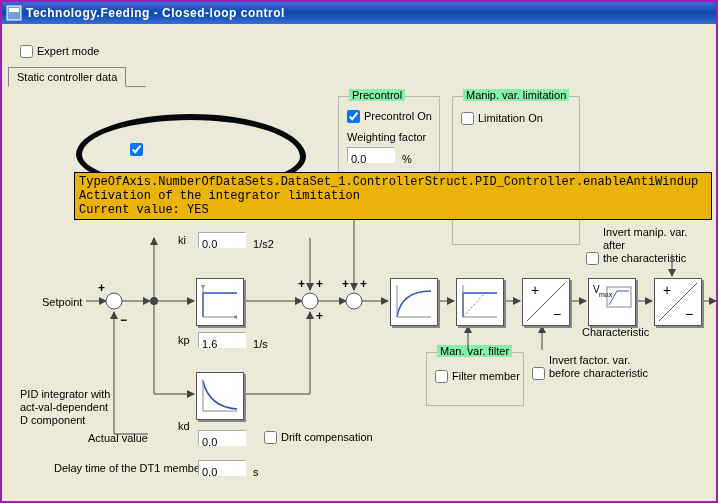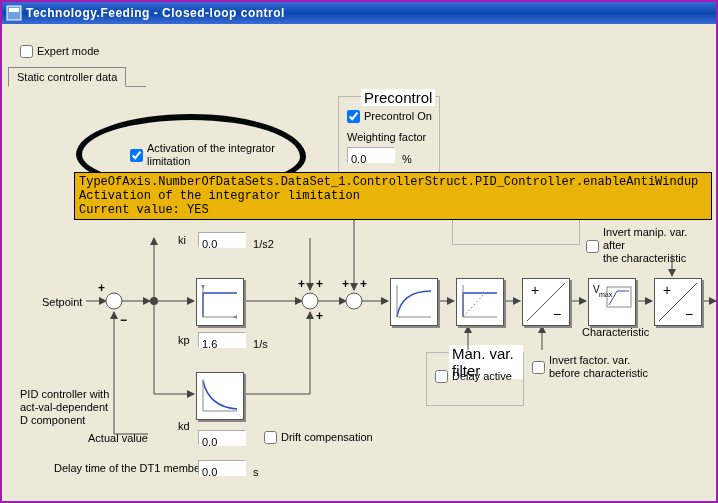"Expert mode" .chk { align-items: center -> flex-end }
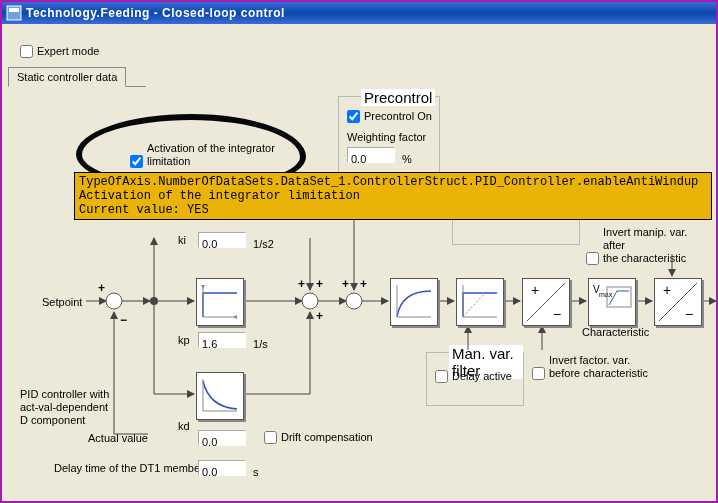"Precontrol" .group>.legend { background: #ffffff -> #86efac; font-size: 15px -> 11px; left: 22px -> 10px }
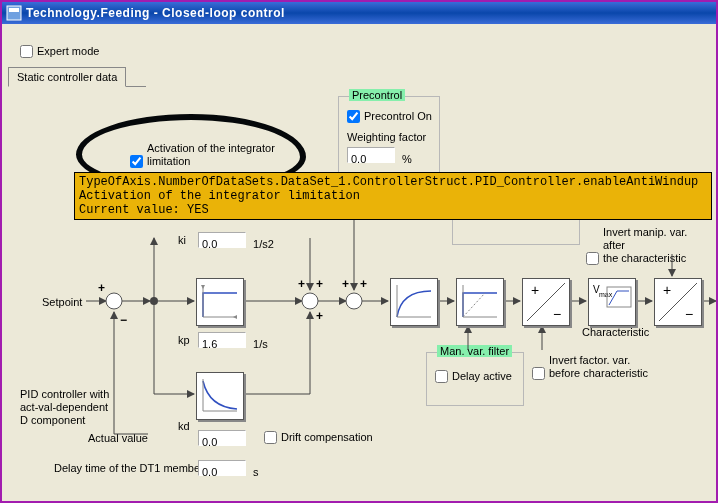"Manip. var. limitation" div.group { html: none -> <div> <span>Manip. var. limitation</span> <div> <input> <label>Limitation On</label> </div> </div> }
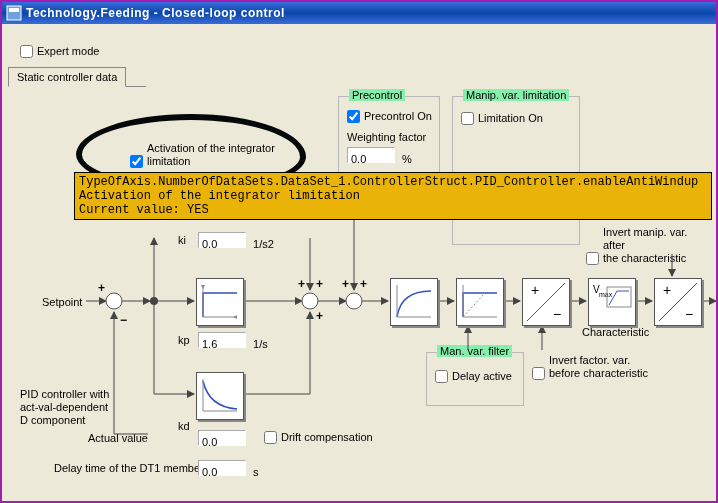"Activation of the integrator" label { html: <label> <span>Activation of the integrator</span><br> <span>limitation</span> </label> -> none }
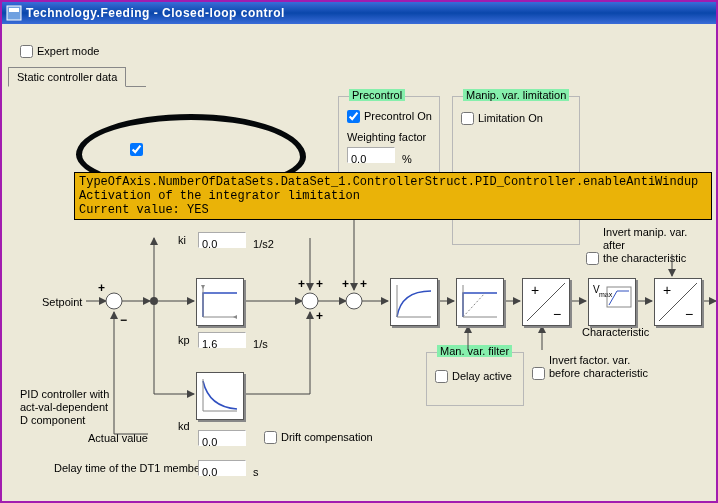"Delay active" label { text: Delay active -> Filter member }
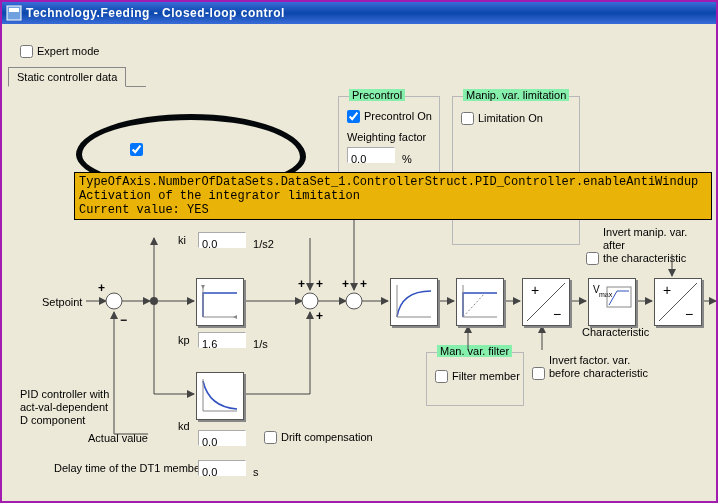"PID controller with" span { text: controller -> integrator }
